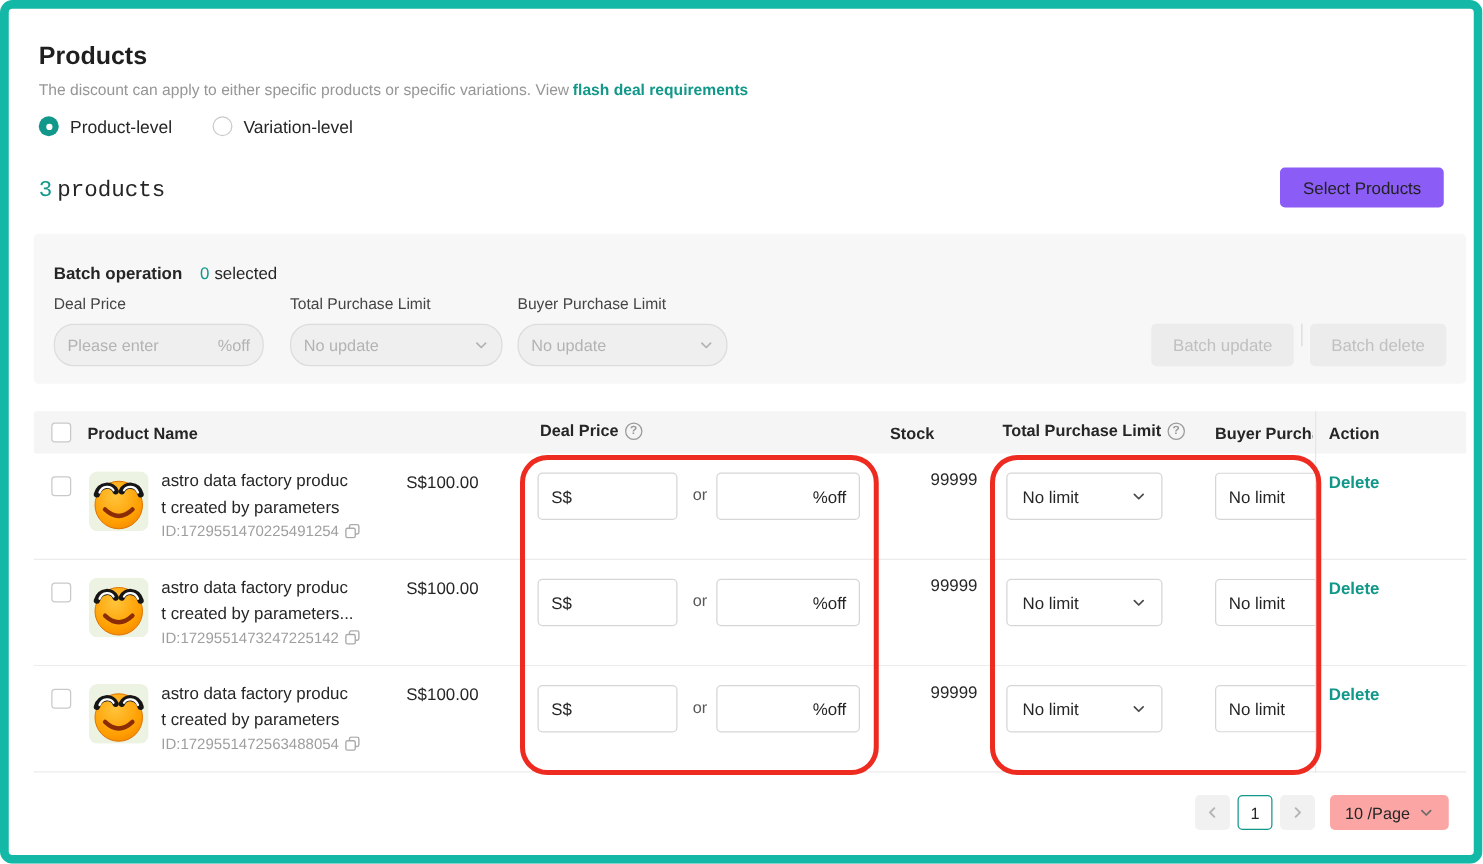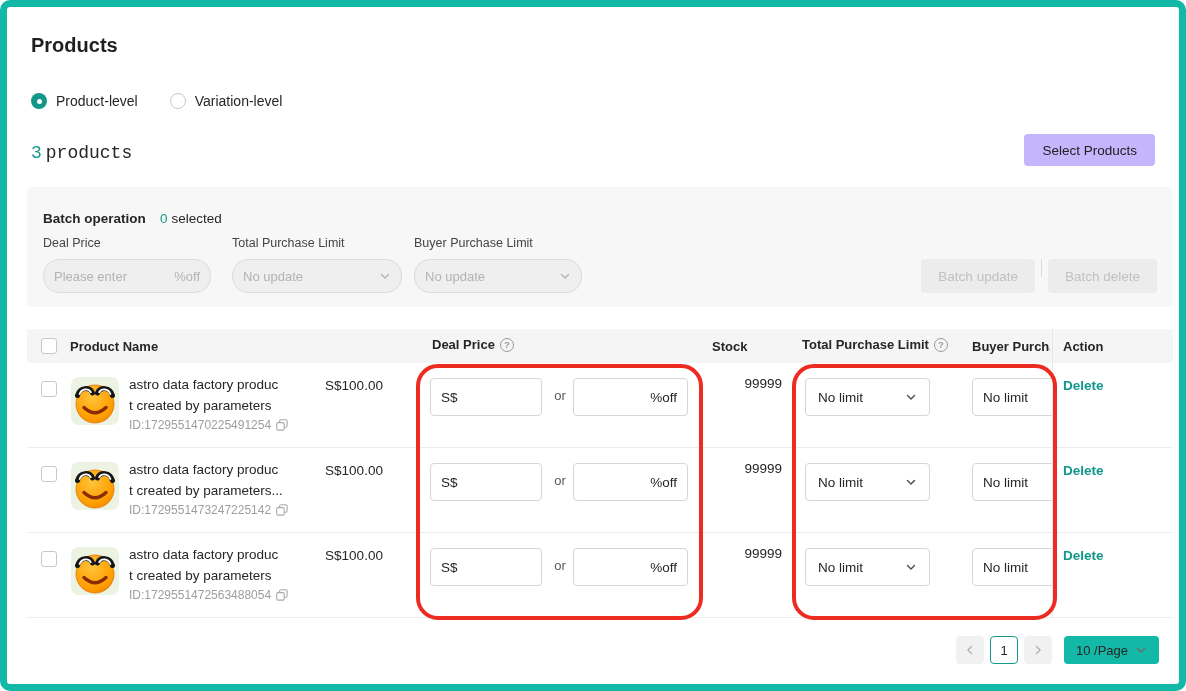"The discount can apply to" div.page-sub { html: none -> <div> <span>The discount can apply to either specific products or specific variations. View</span><a>flash deal requirements</a> </div> }
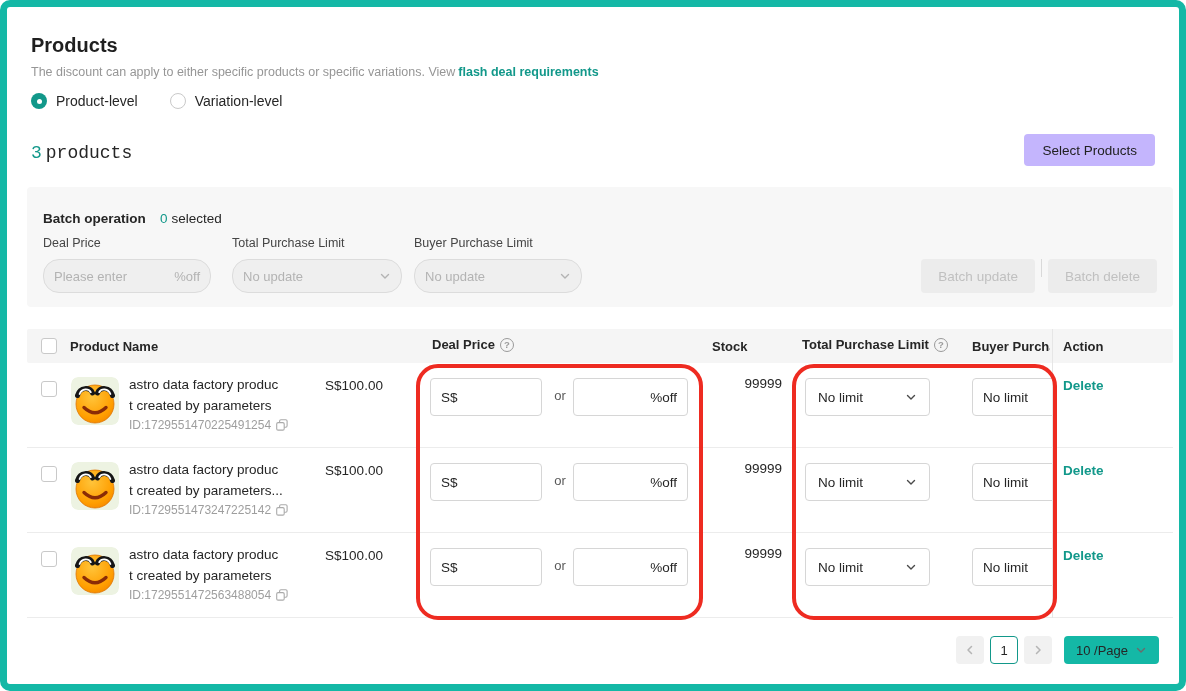"Select Products" .select-products { background: #c4b5fd -> #8b5cf6 }
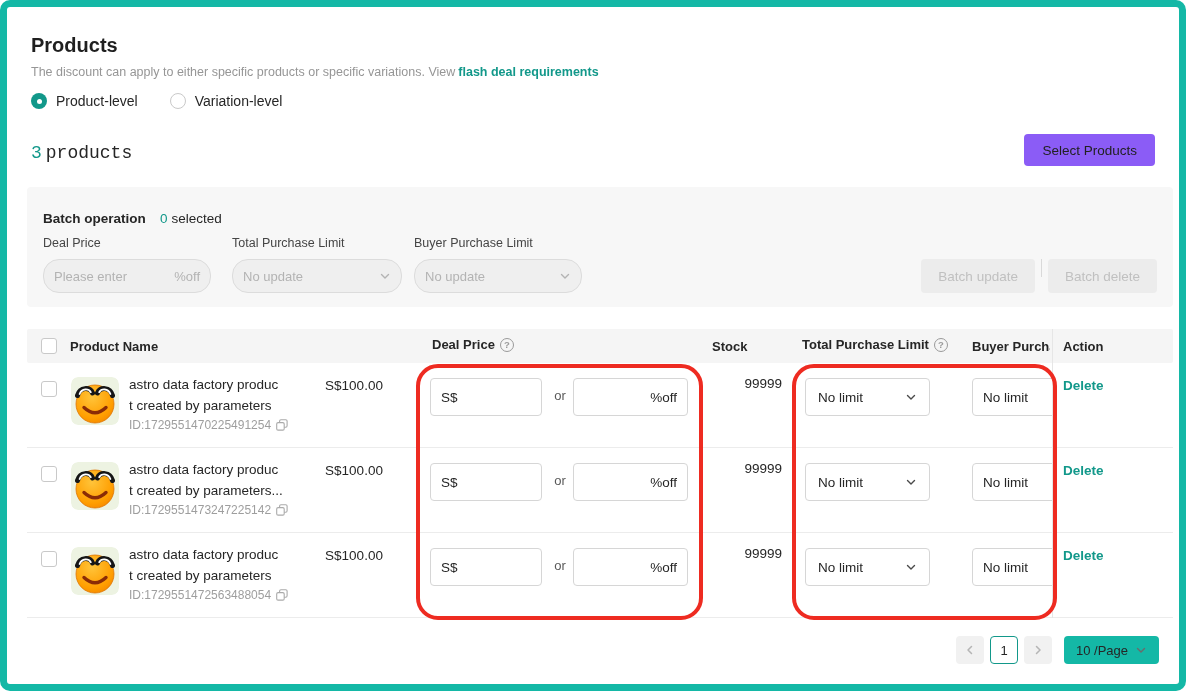"10 /Page" .pg-size { background: #14b8a6 -> #fca5a5 }
